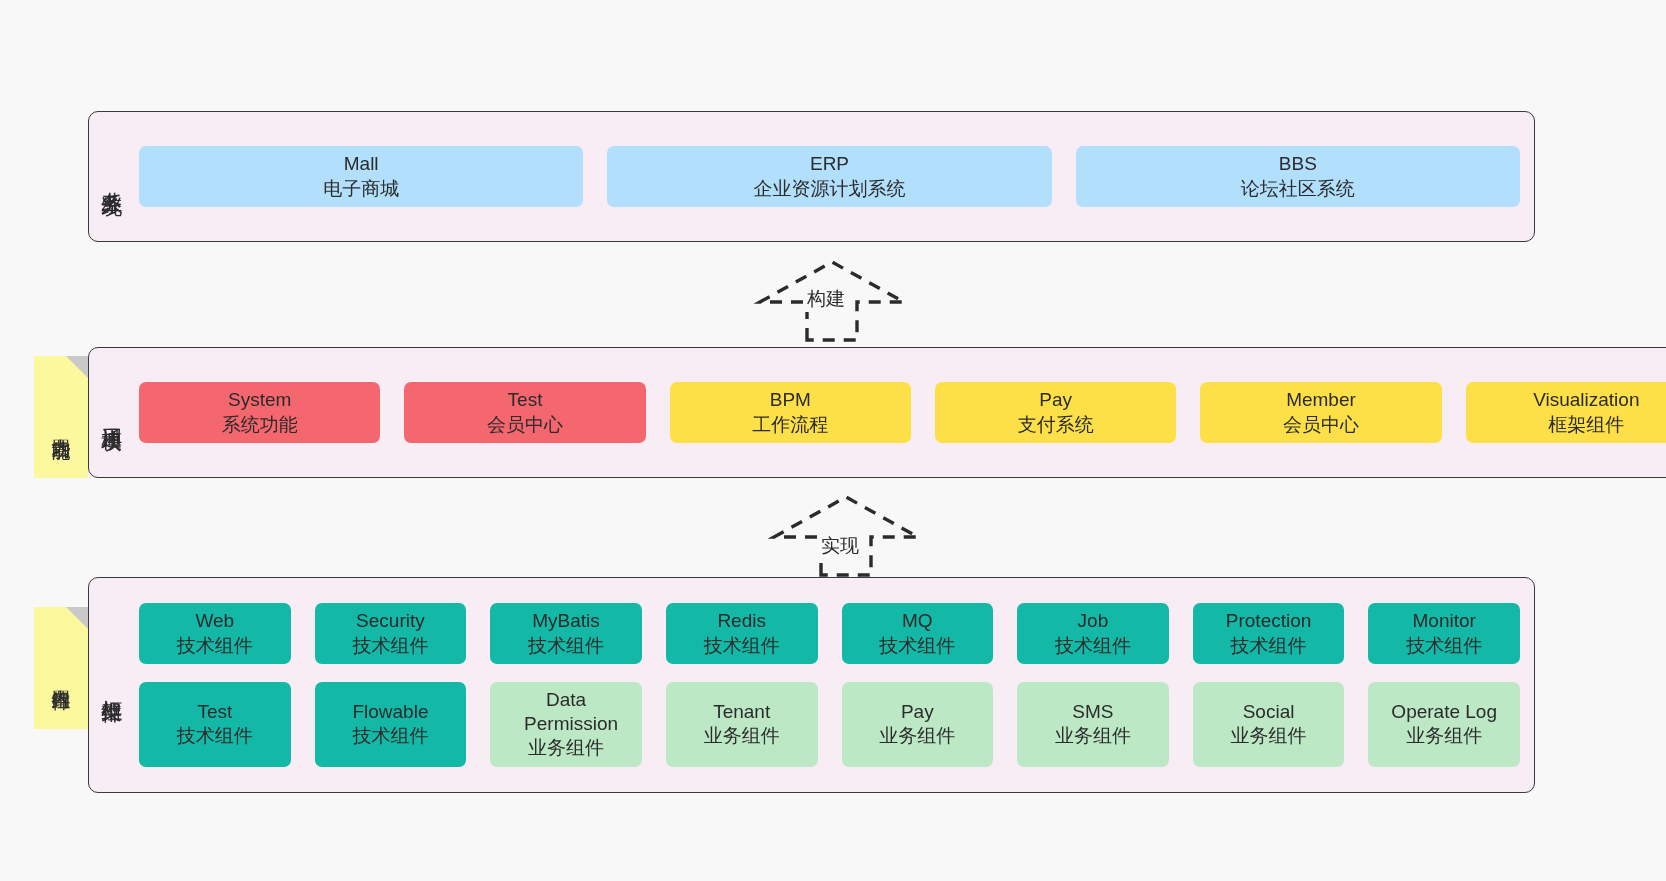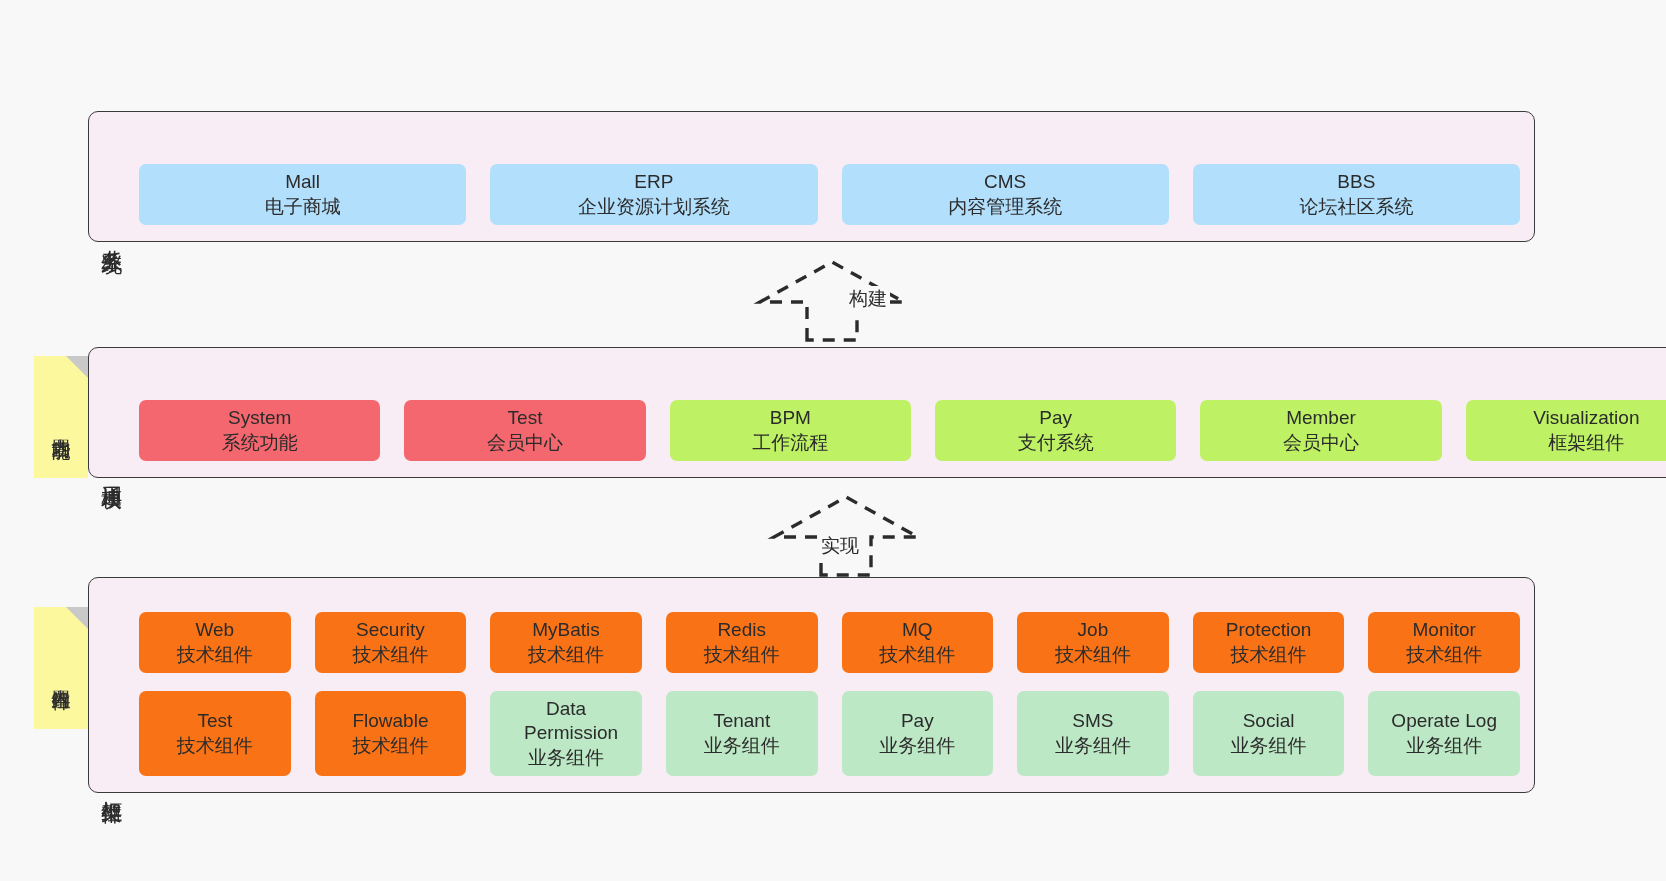"Mall" .layer { align-items: flex-end -> center }
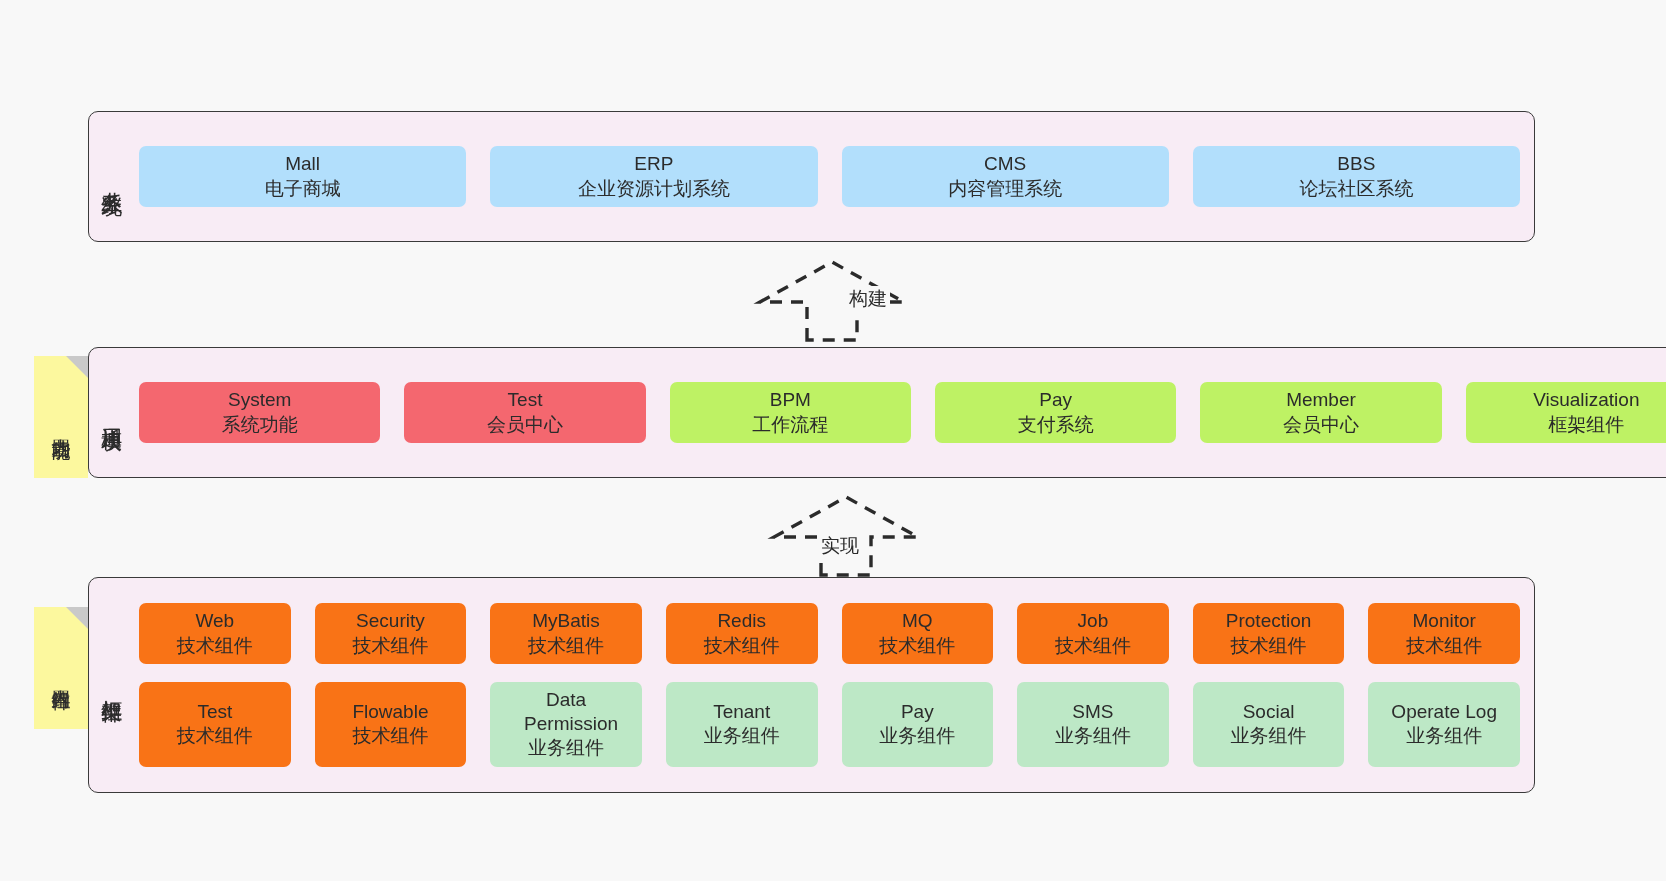"CMS" div.card { html: <div> <span>CMS</span> <span>内容管理系统</span> </div> -> none }
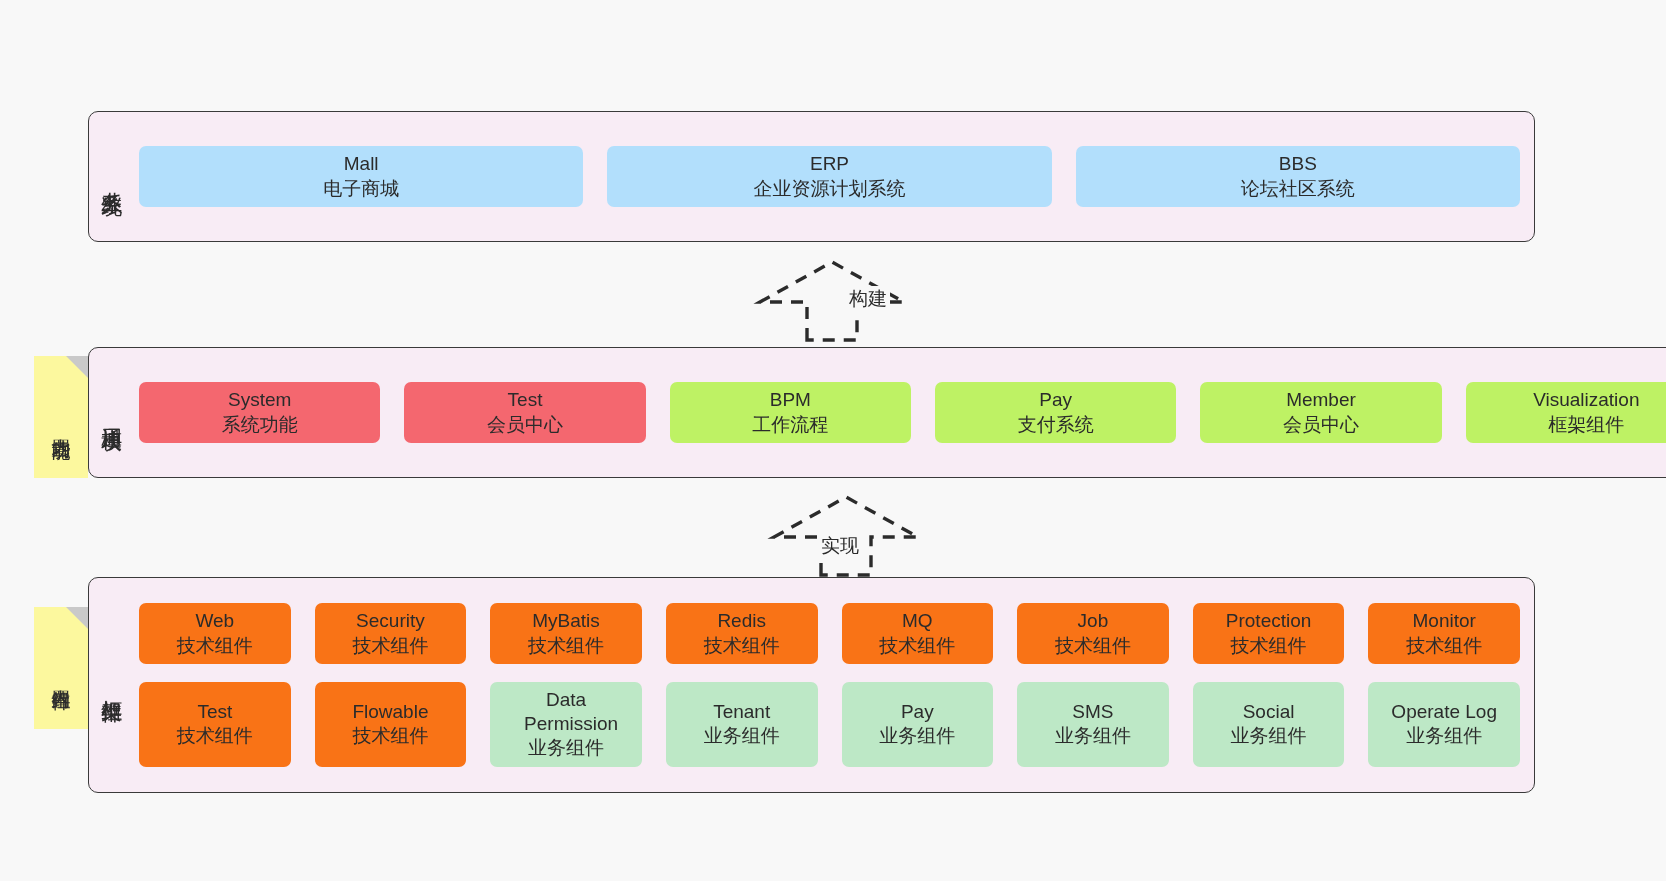"构建" span.arrow-label { margin-left: 42px -> none }
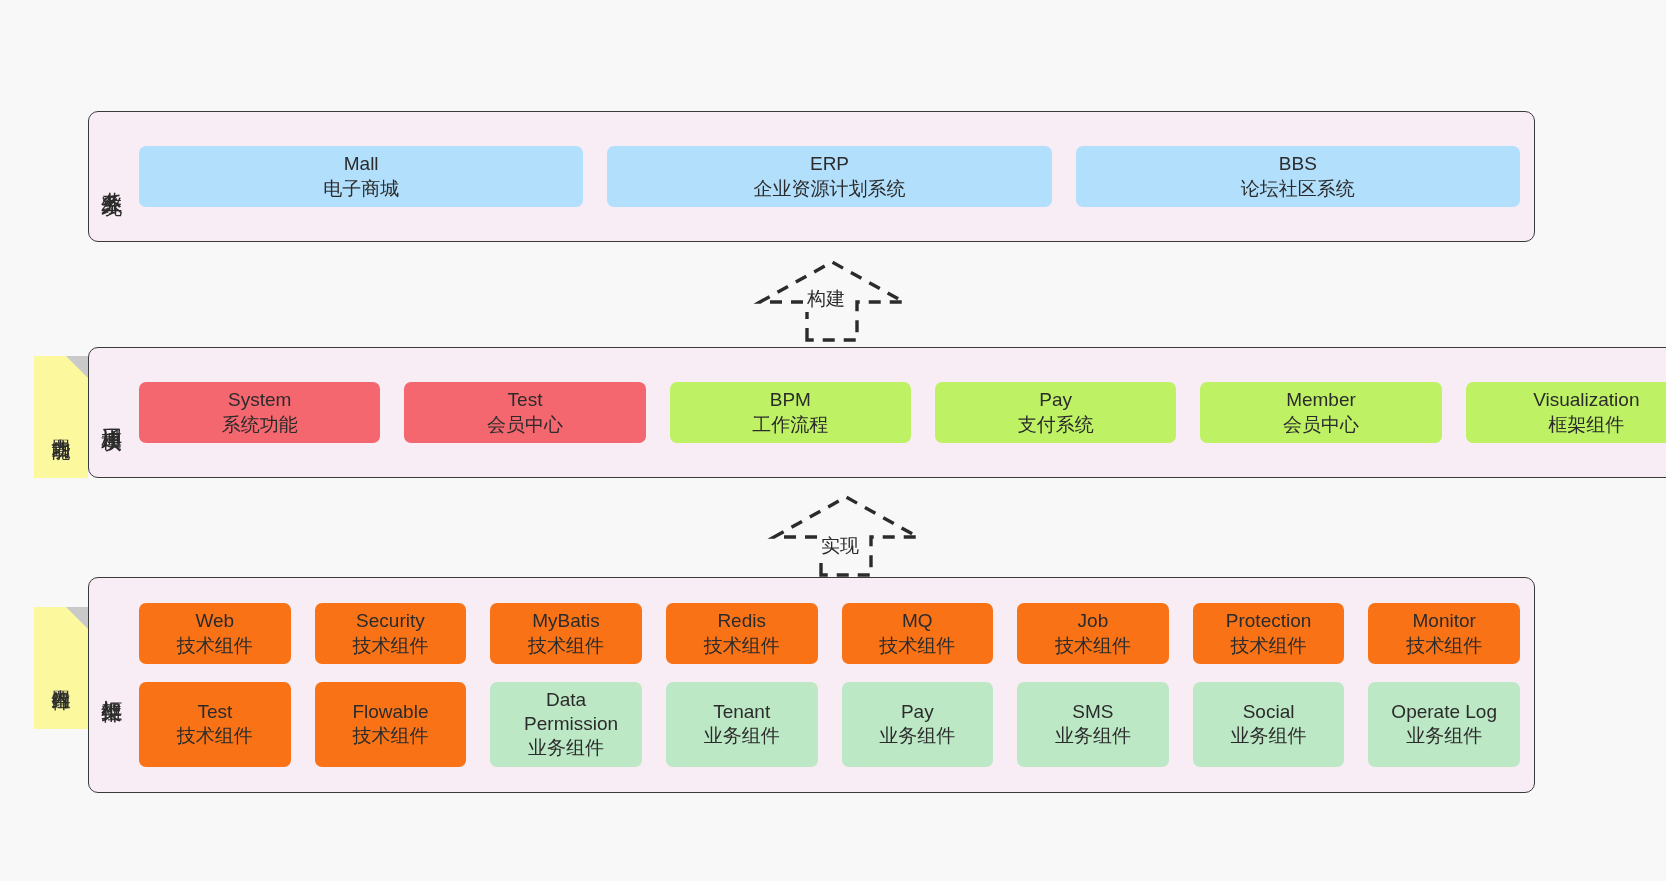"BPM" .c-pink { background: #bef264 -> #fde047 }
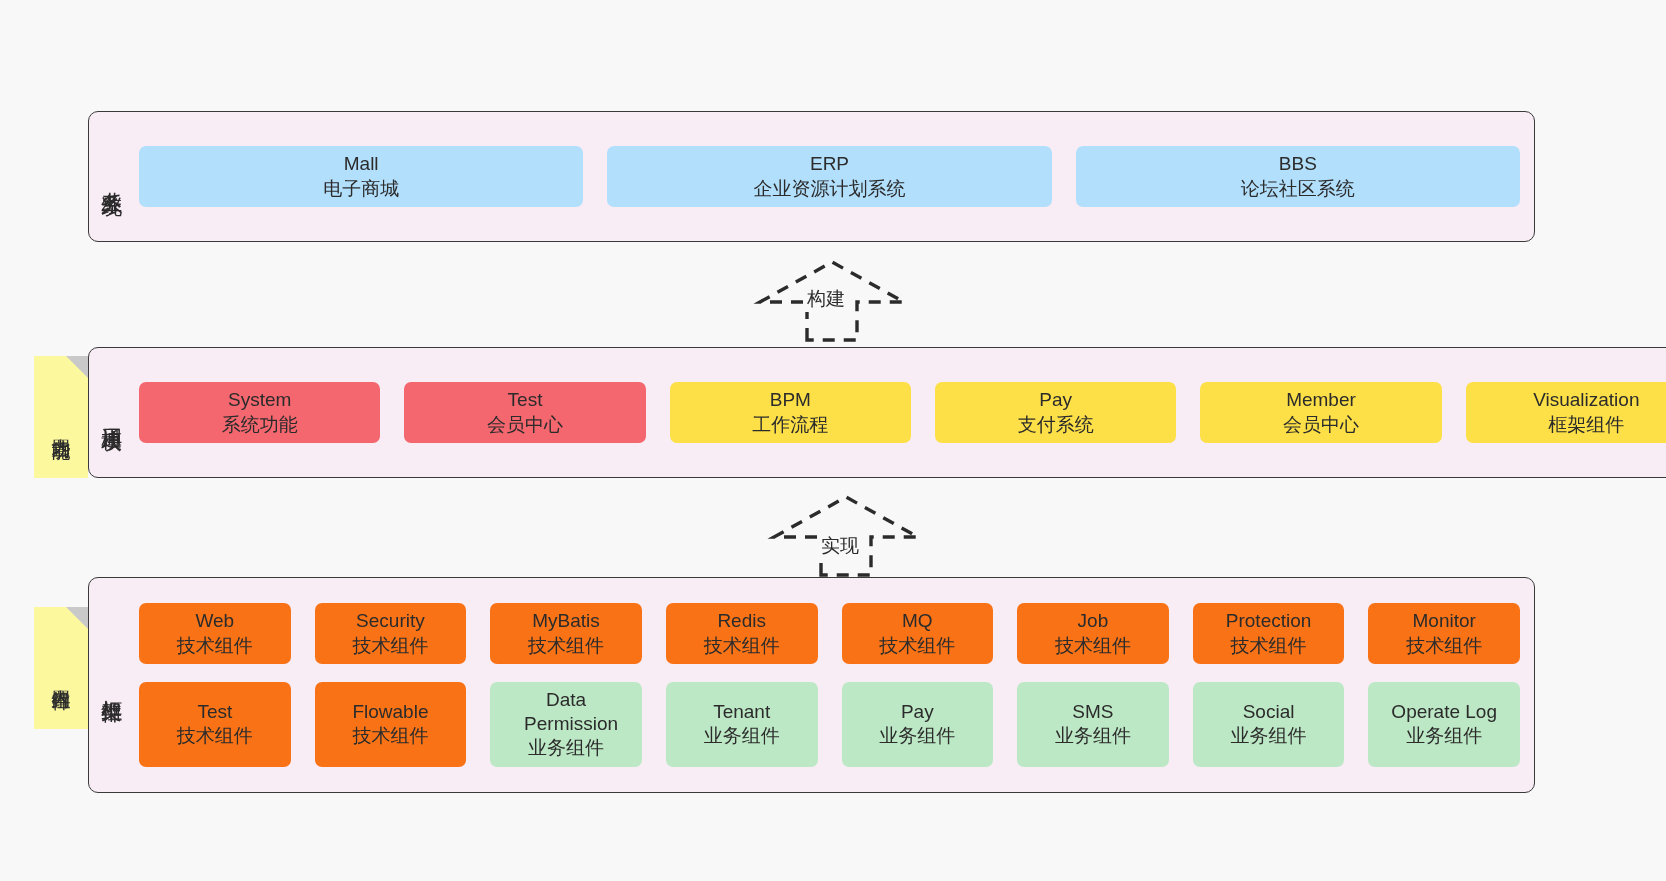"Web" .c-green { background: #f97316 -> #14b8a6 }
